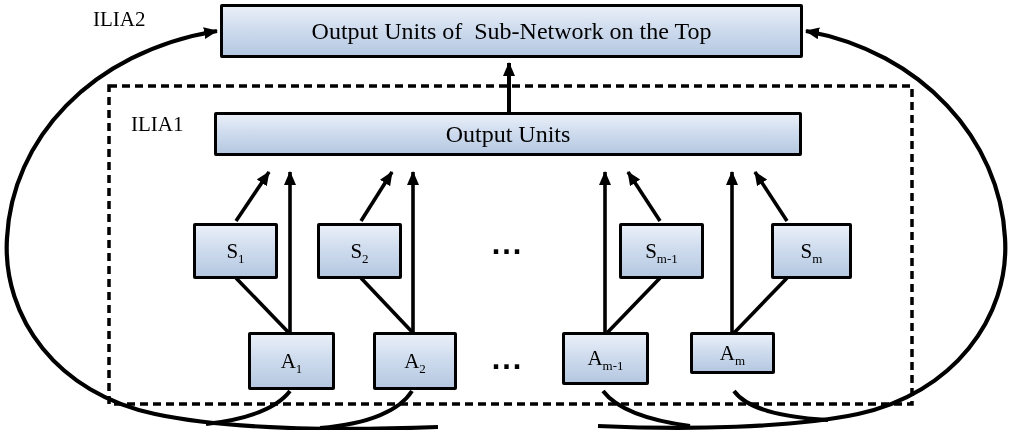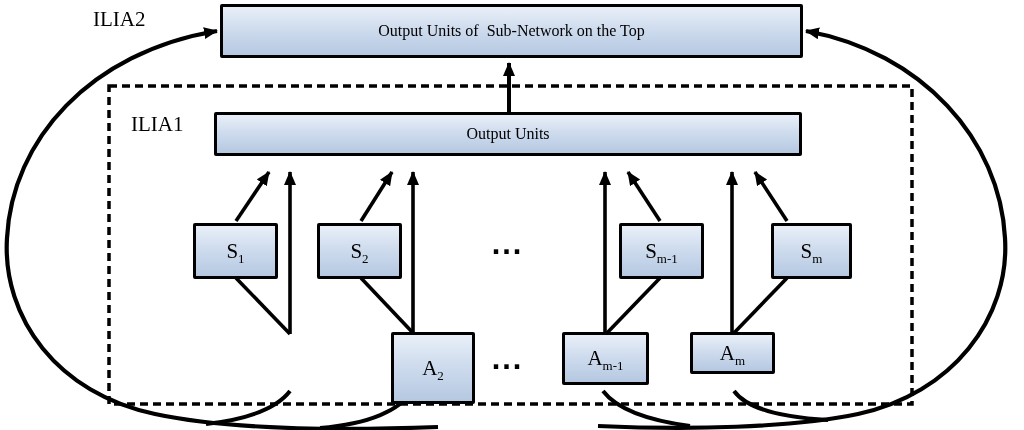"Output Units of Sub-Network on" .wide { font-size: 16px -> 24px }
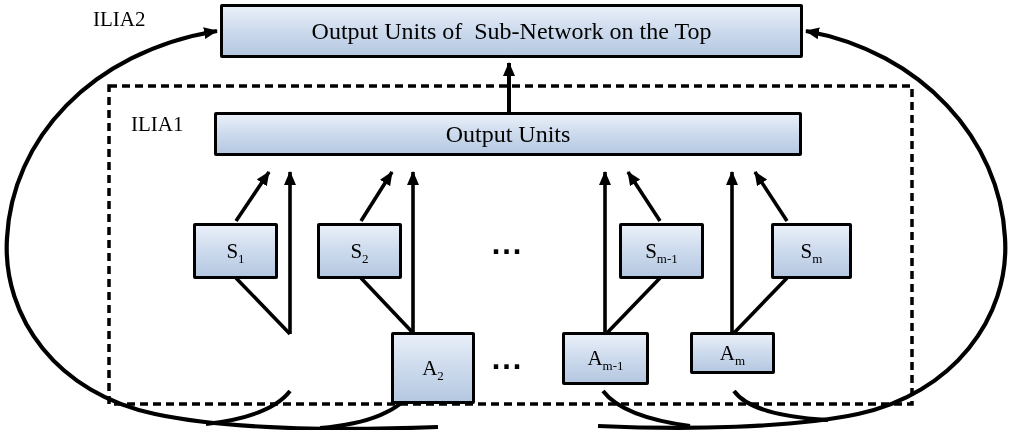"A1" div.node { html: none -> <div> <span><span>A</span><sub>1</sub></span> </div> }
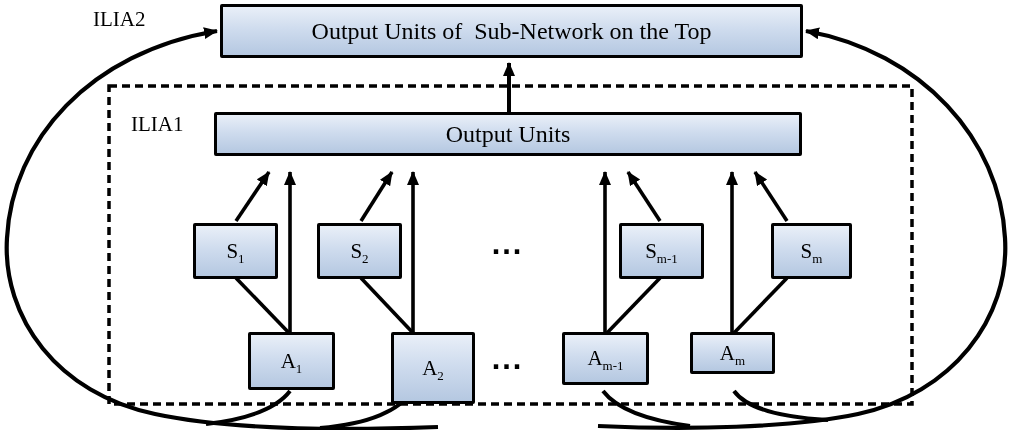"A2" div.node { height: 72px -> 58px; margin-left: 18px -> none }
